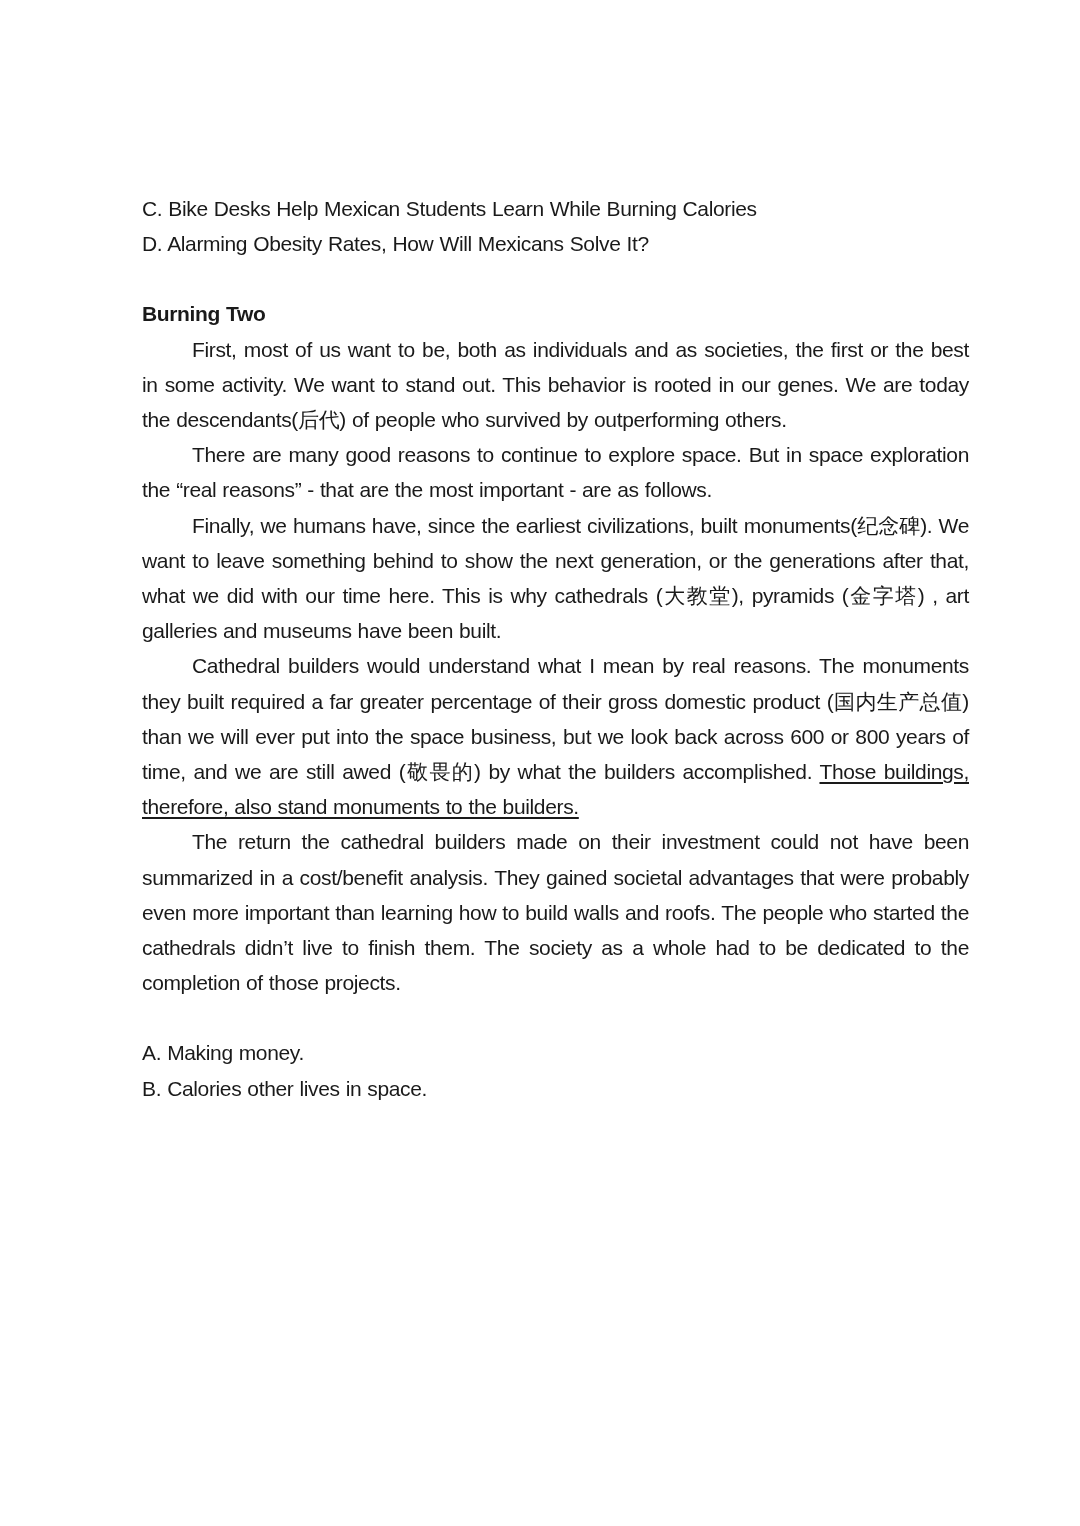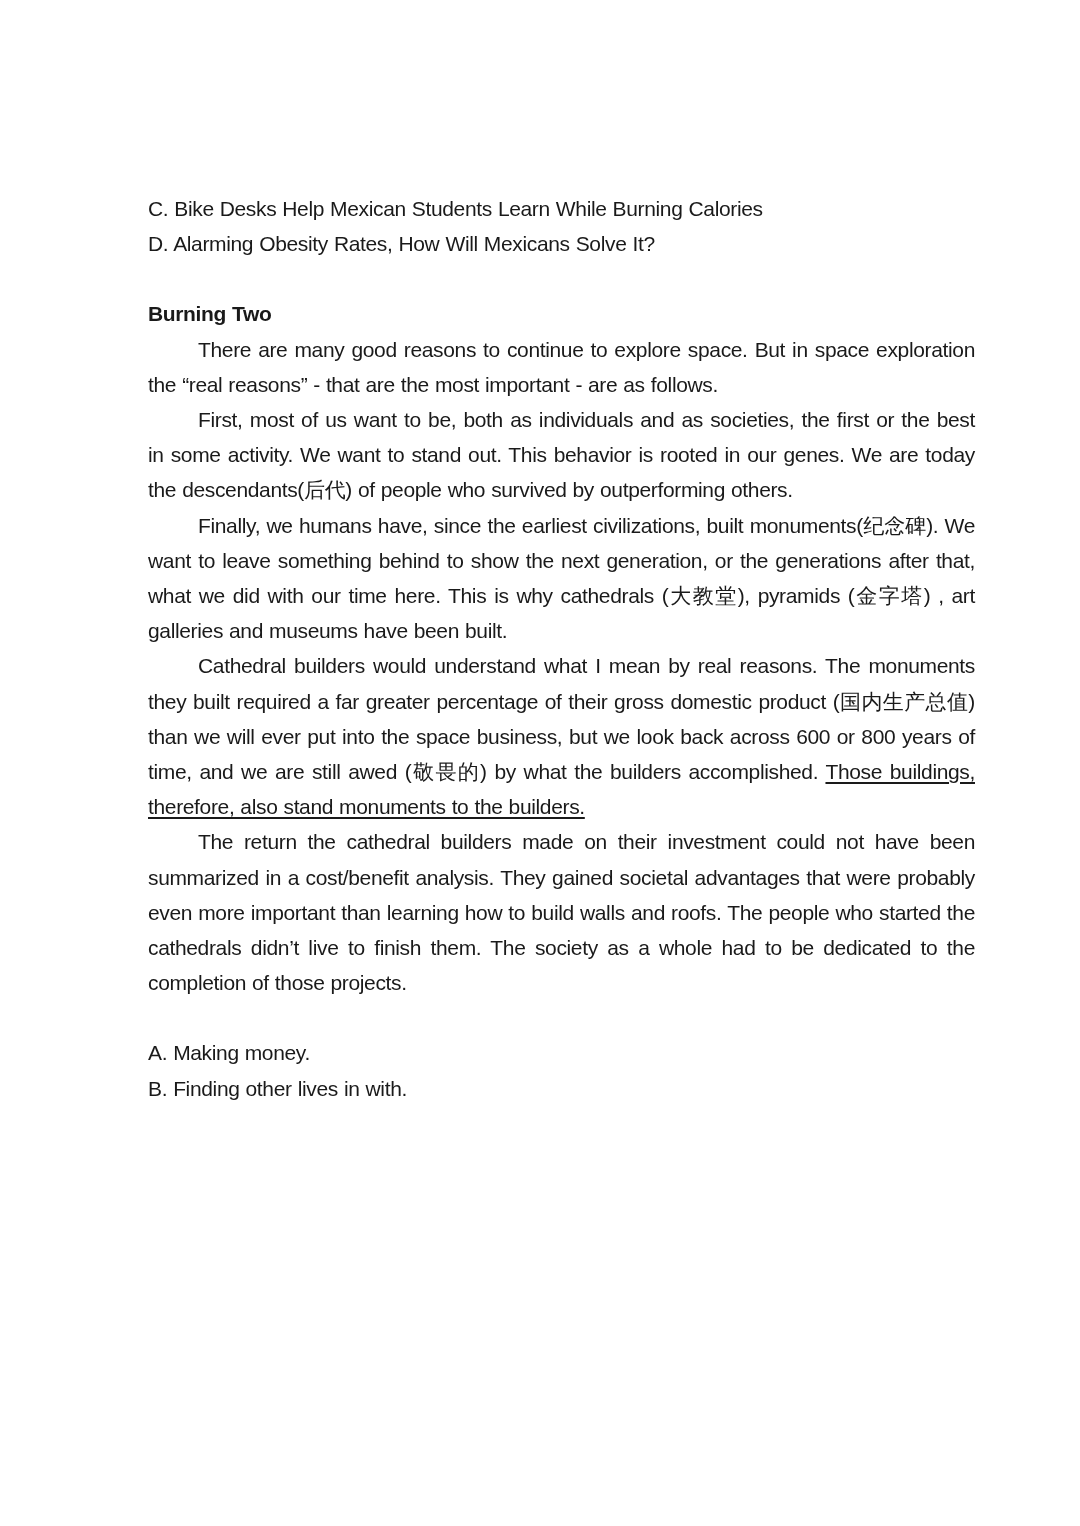"C. Bike Desks Help Mexican" .page { left: 148px -> 142px }
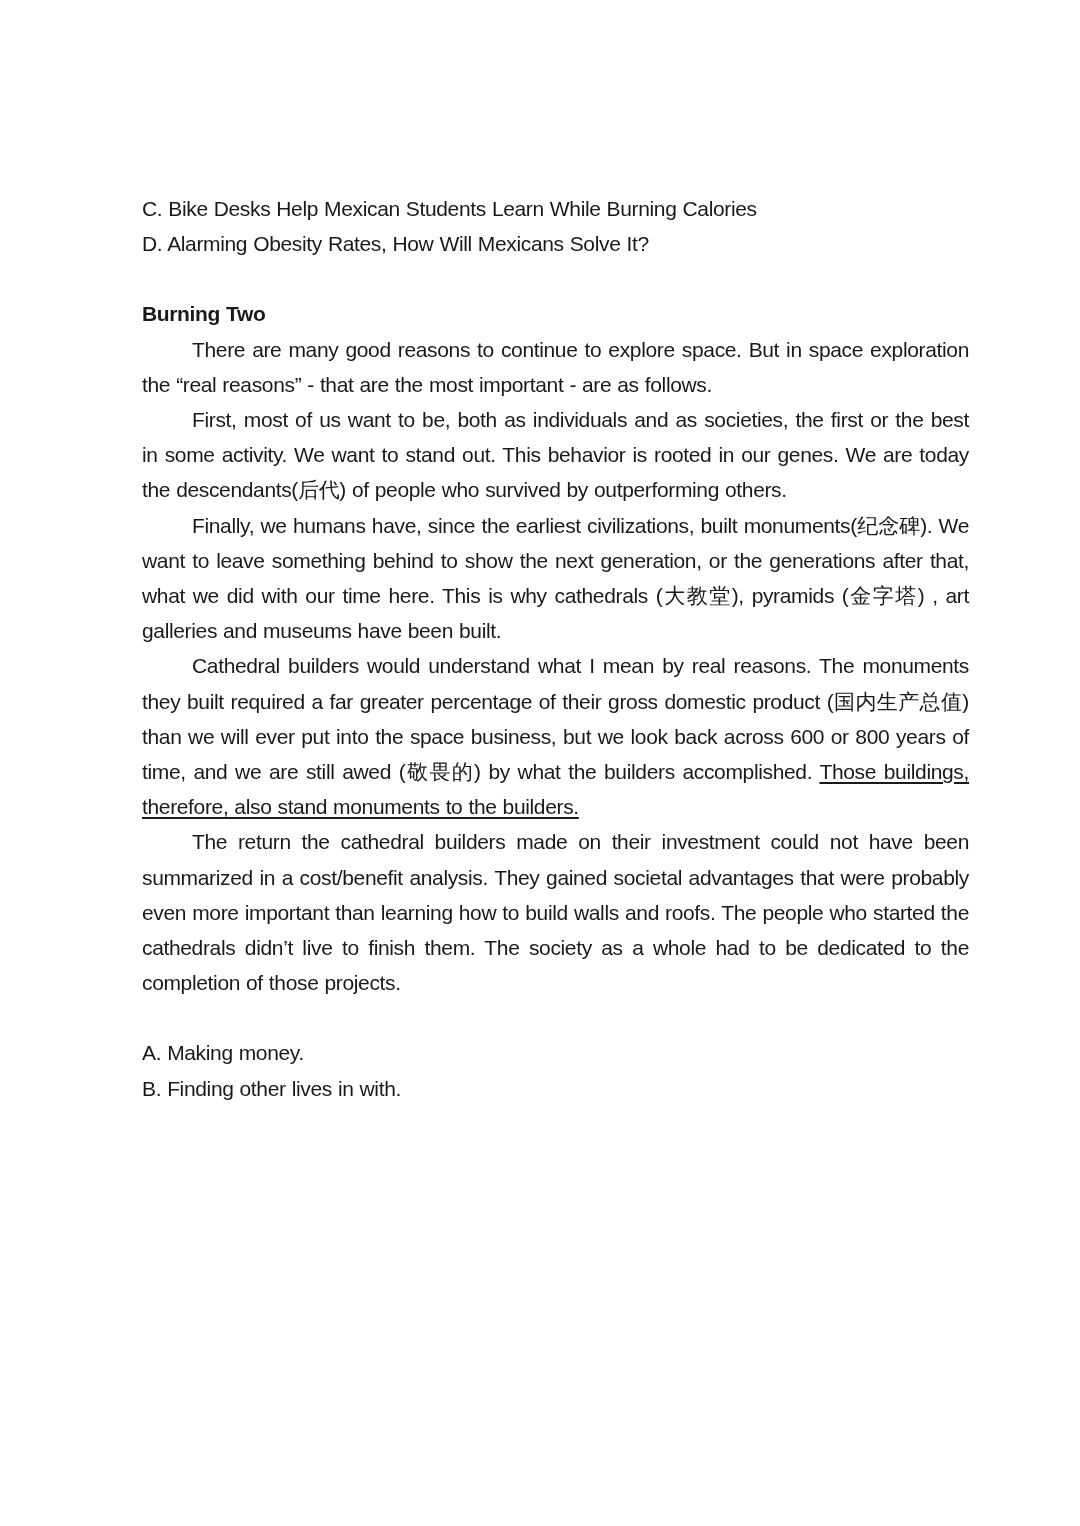"There are many good reasons" p.para { order: before "First, most of us want" -> after "First, most of us want" }
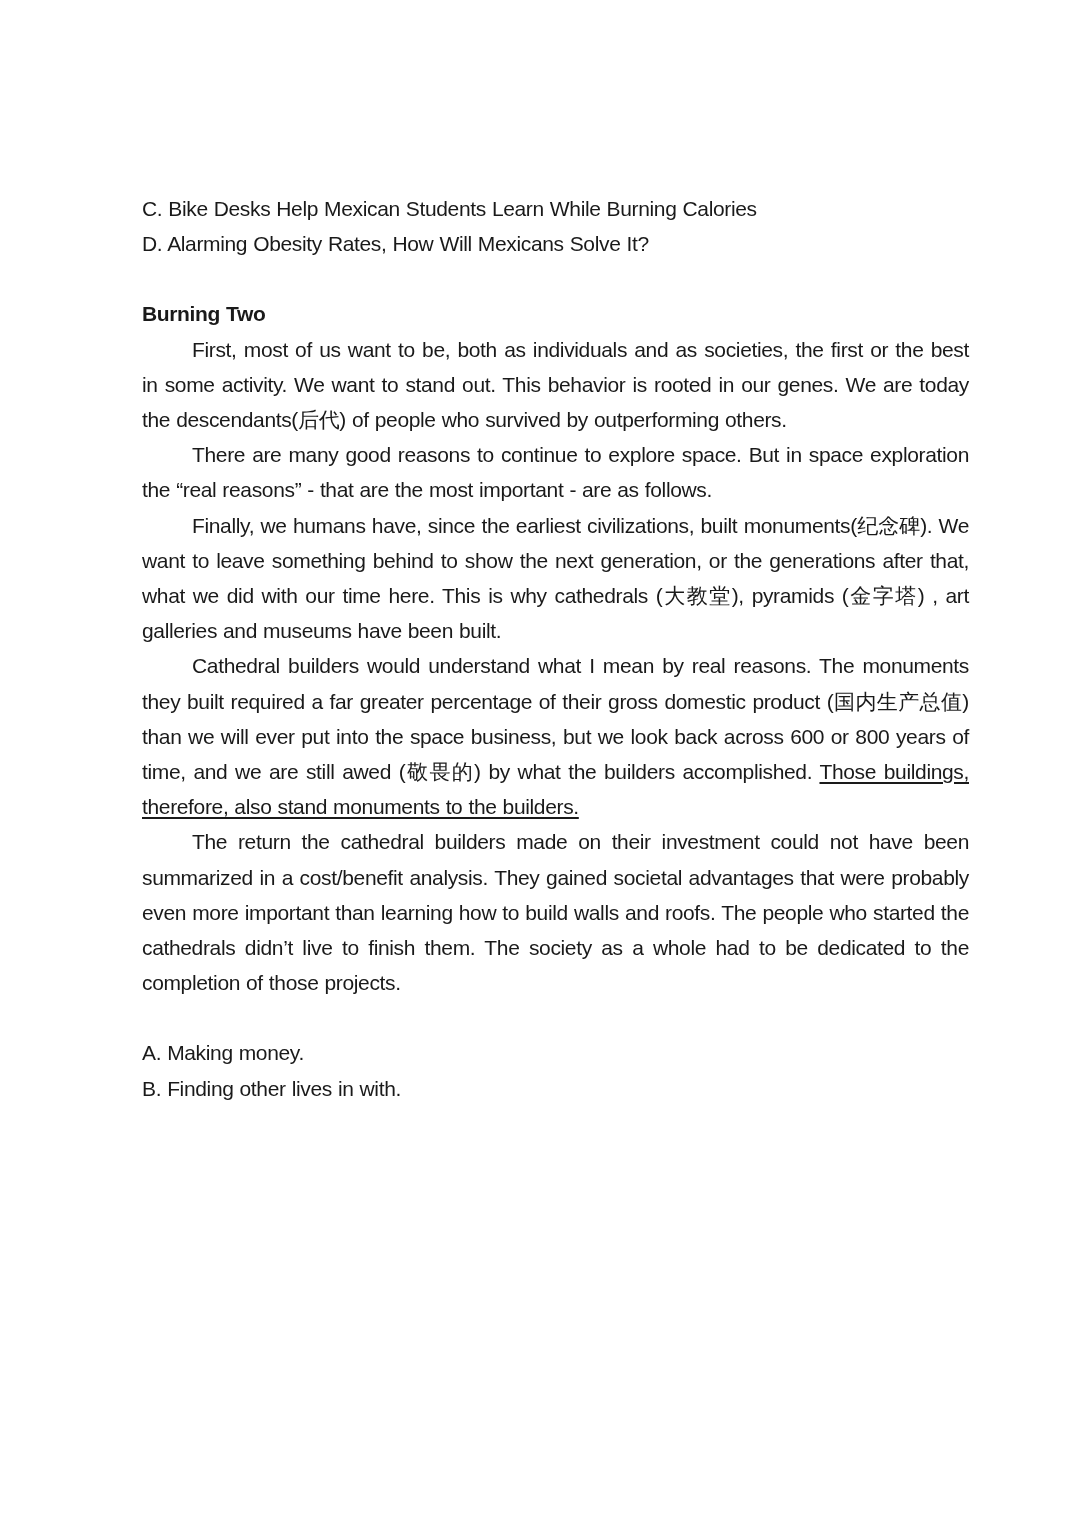"B. Finding other lives in" p.line { text: Finding other lives in with -> Calories other lives in space }
